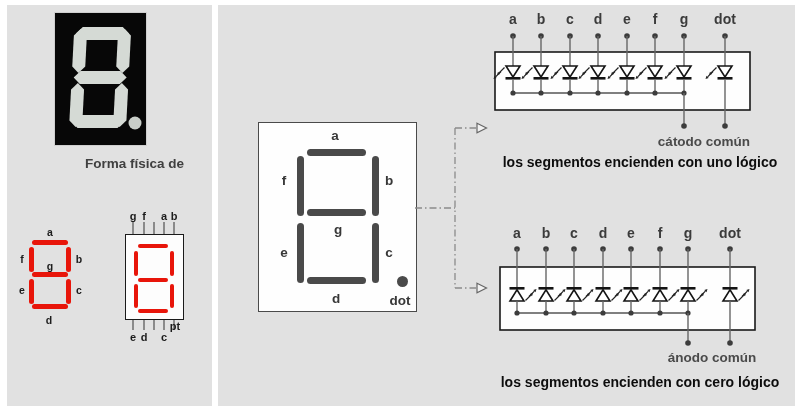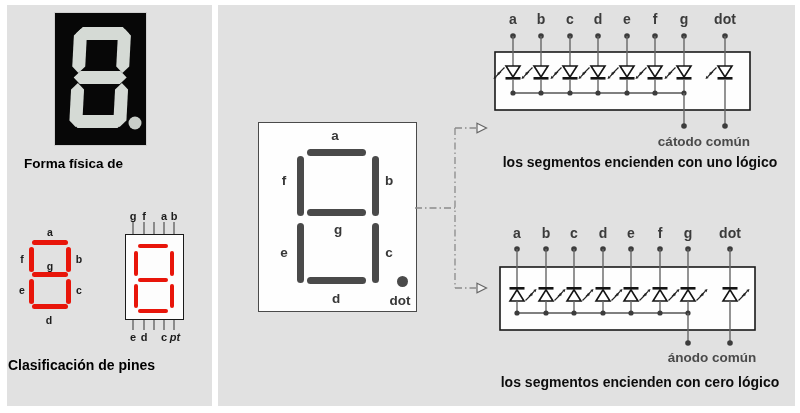"Forma física de" .caption { color: #000000 -> #404040; text-align: left -> right }
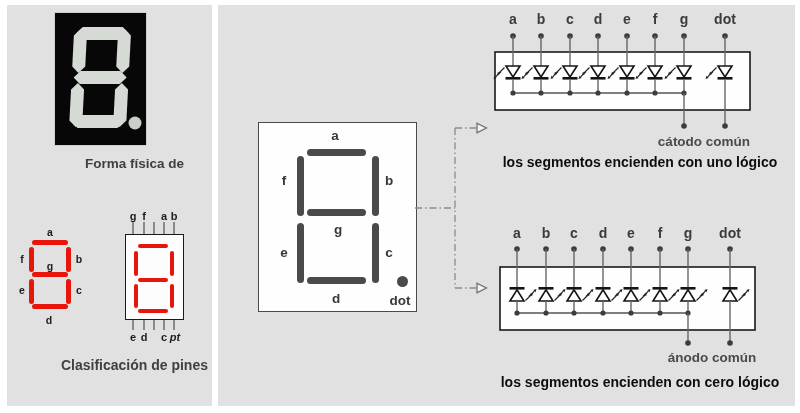"pt" span.lbl { font-style: italic -> none; top: 337px -> 326px }
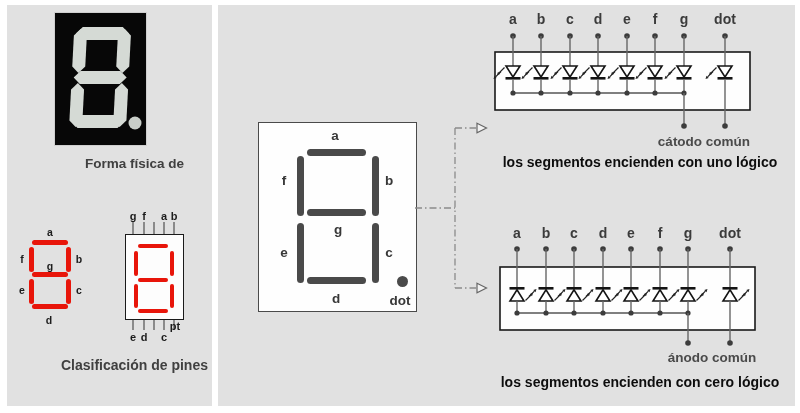"Clasificación de pines" div.caption { html: <div>Clasificación de pines</div> -> none }
